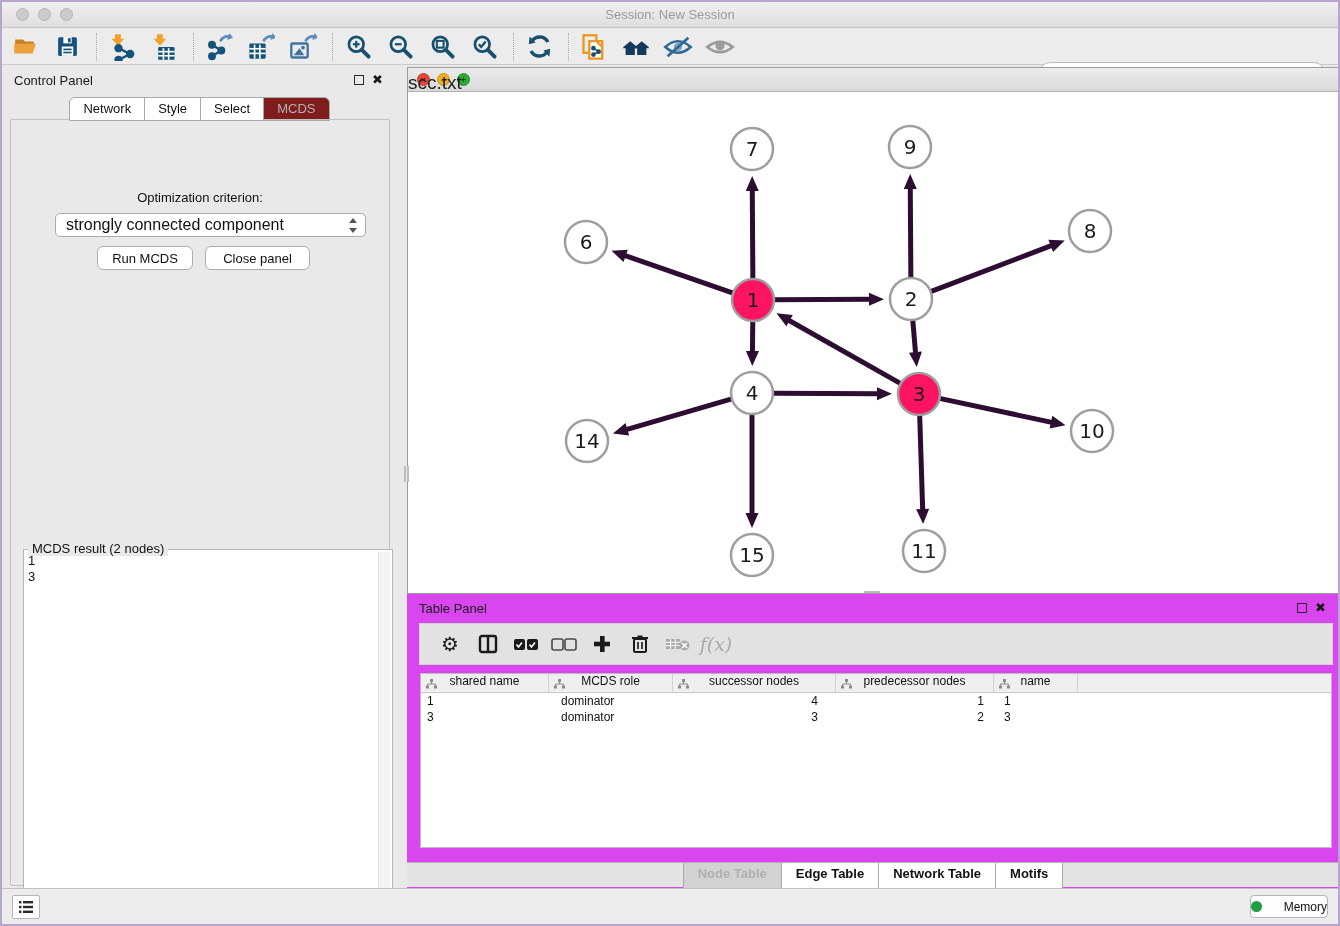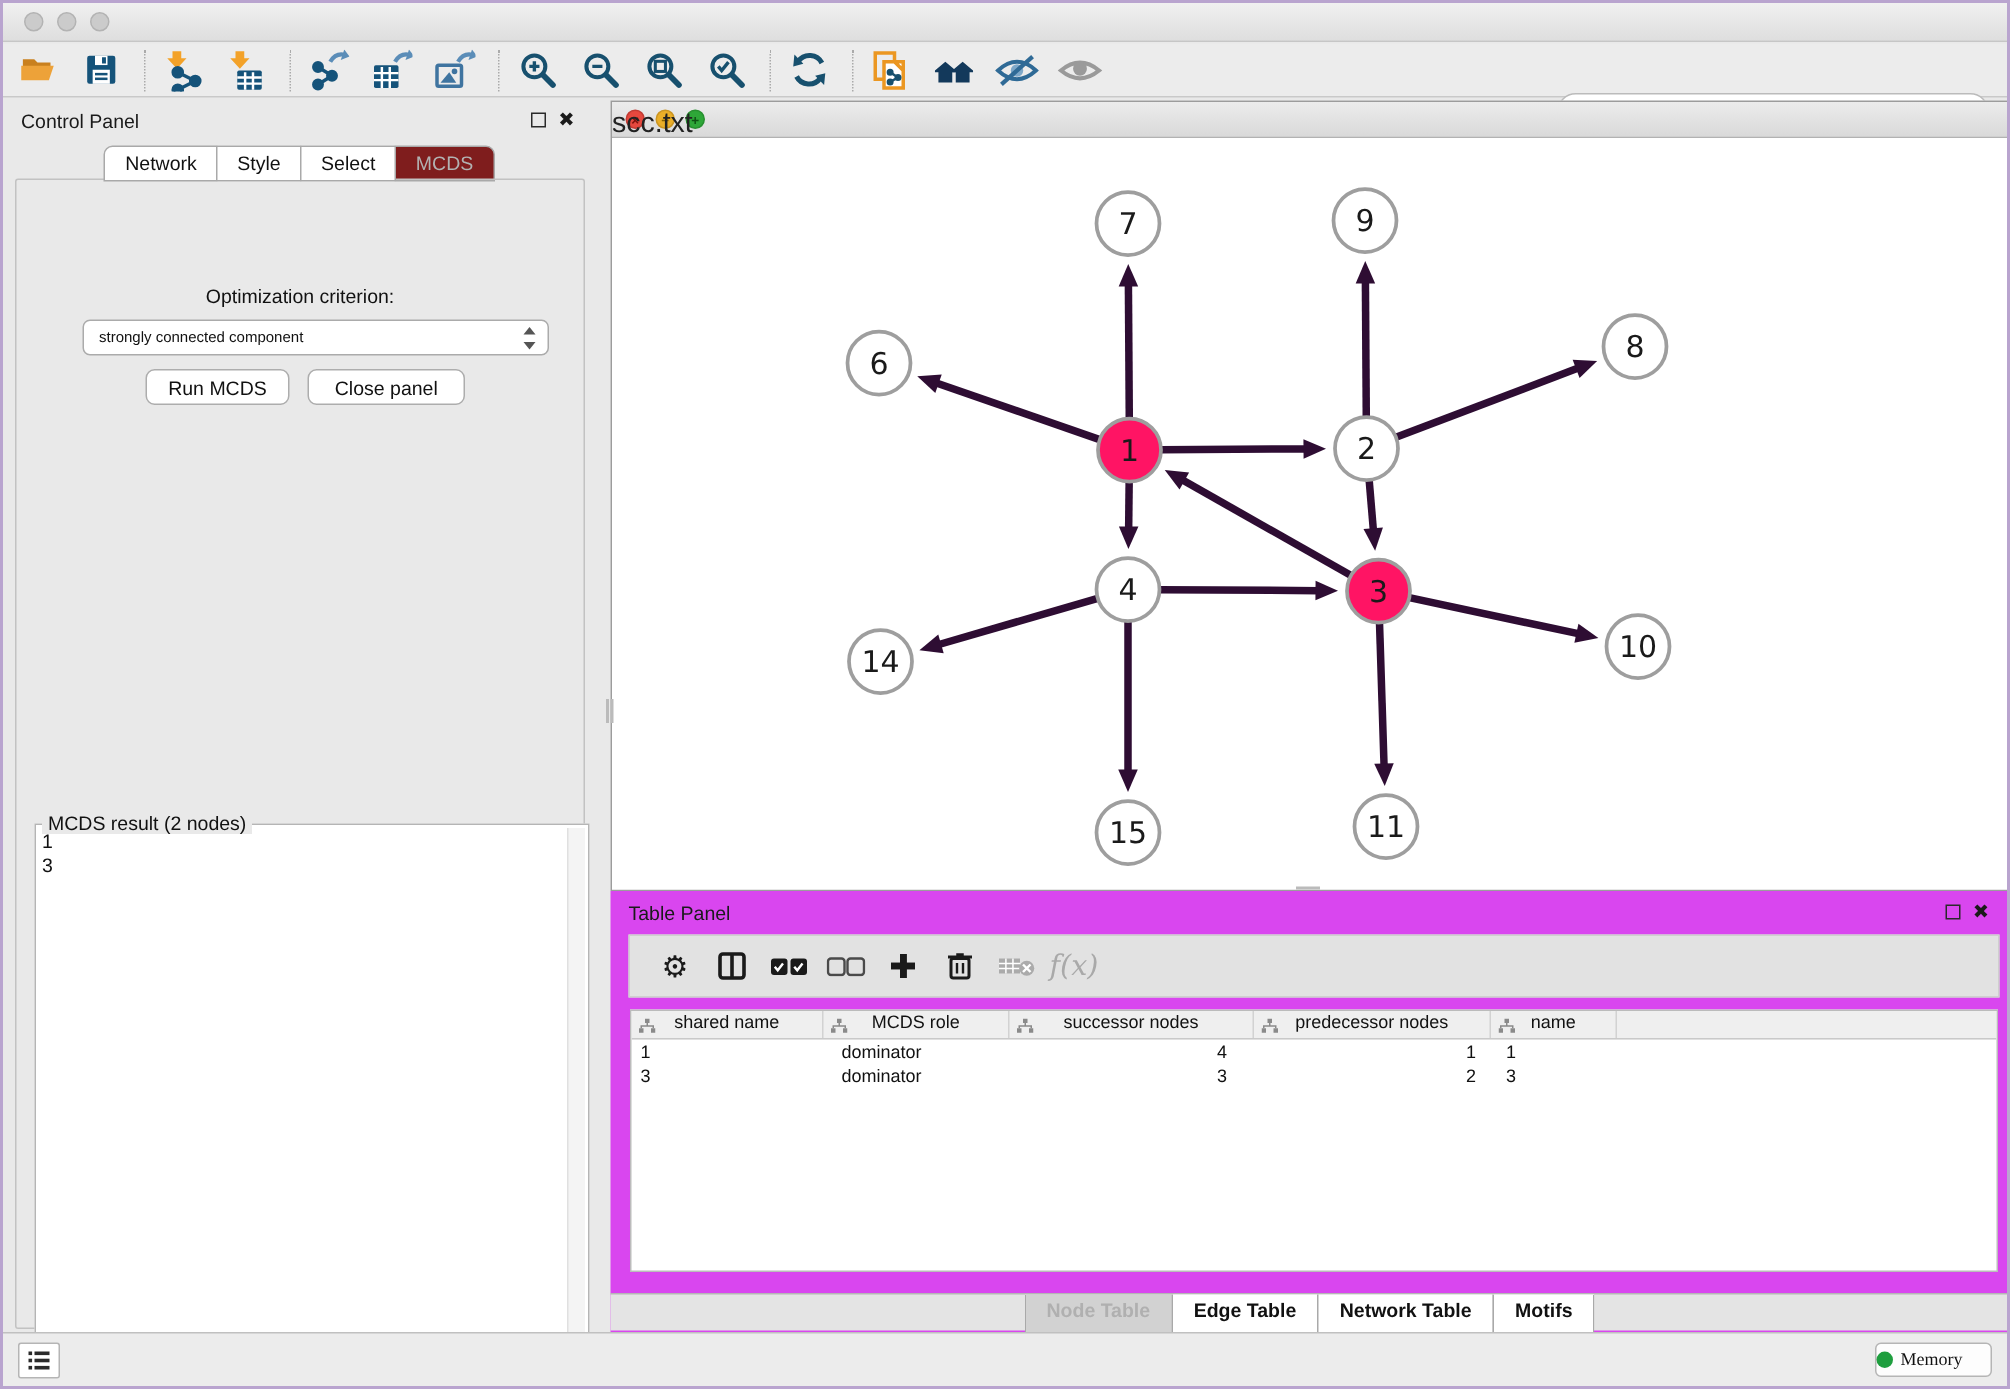"Session: New Session" div.win-title { html: none -> <div>Session: New Session</div> }
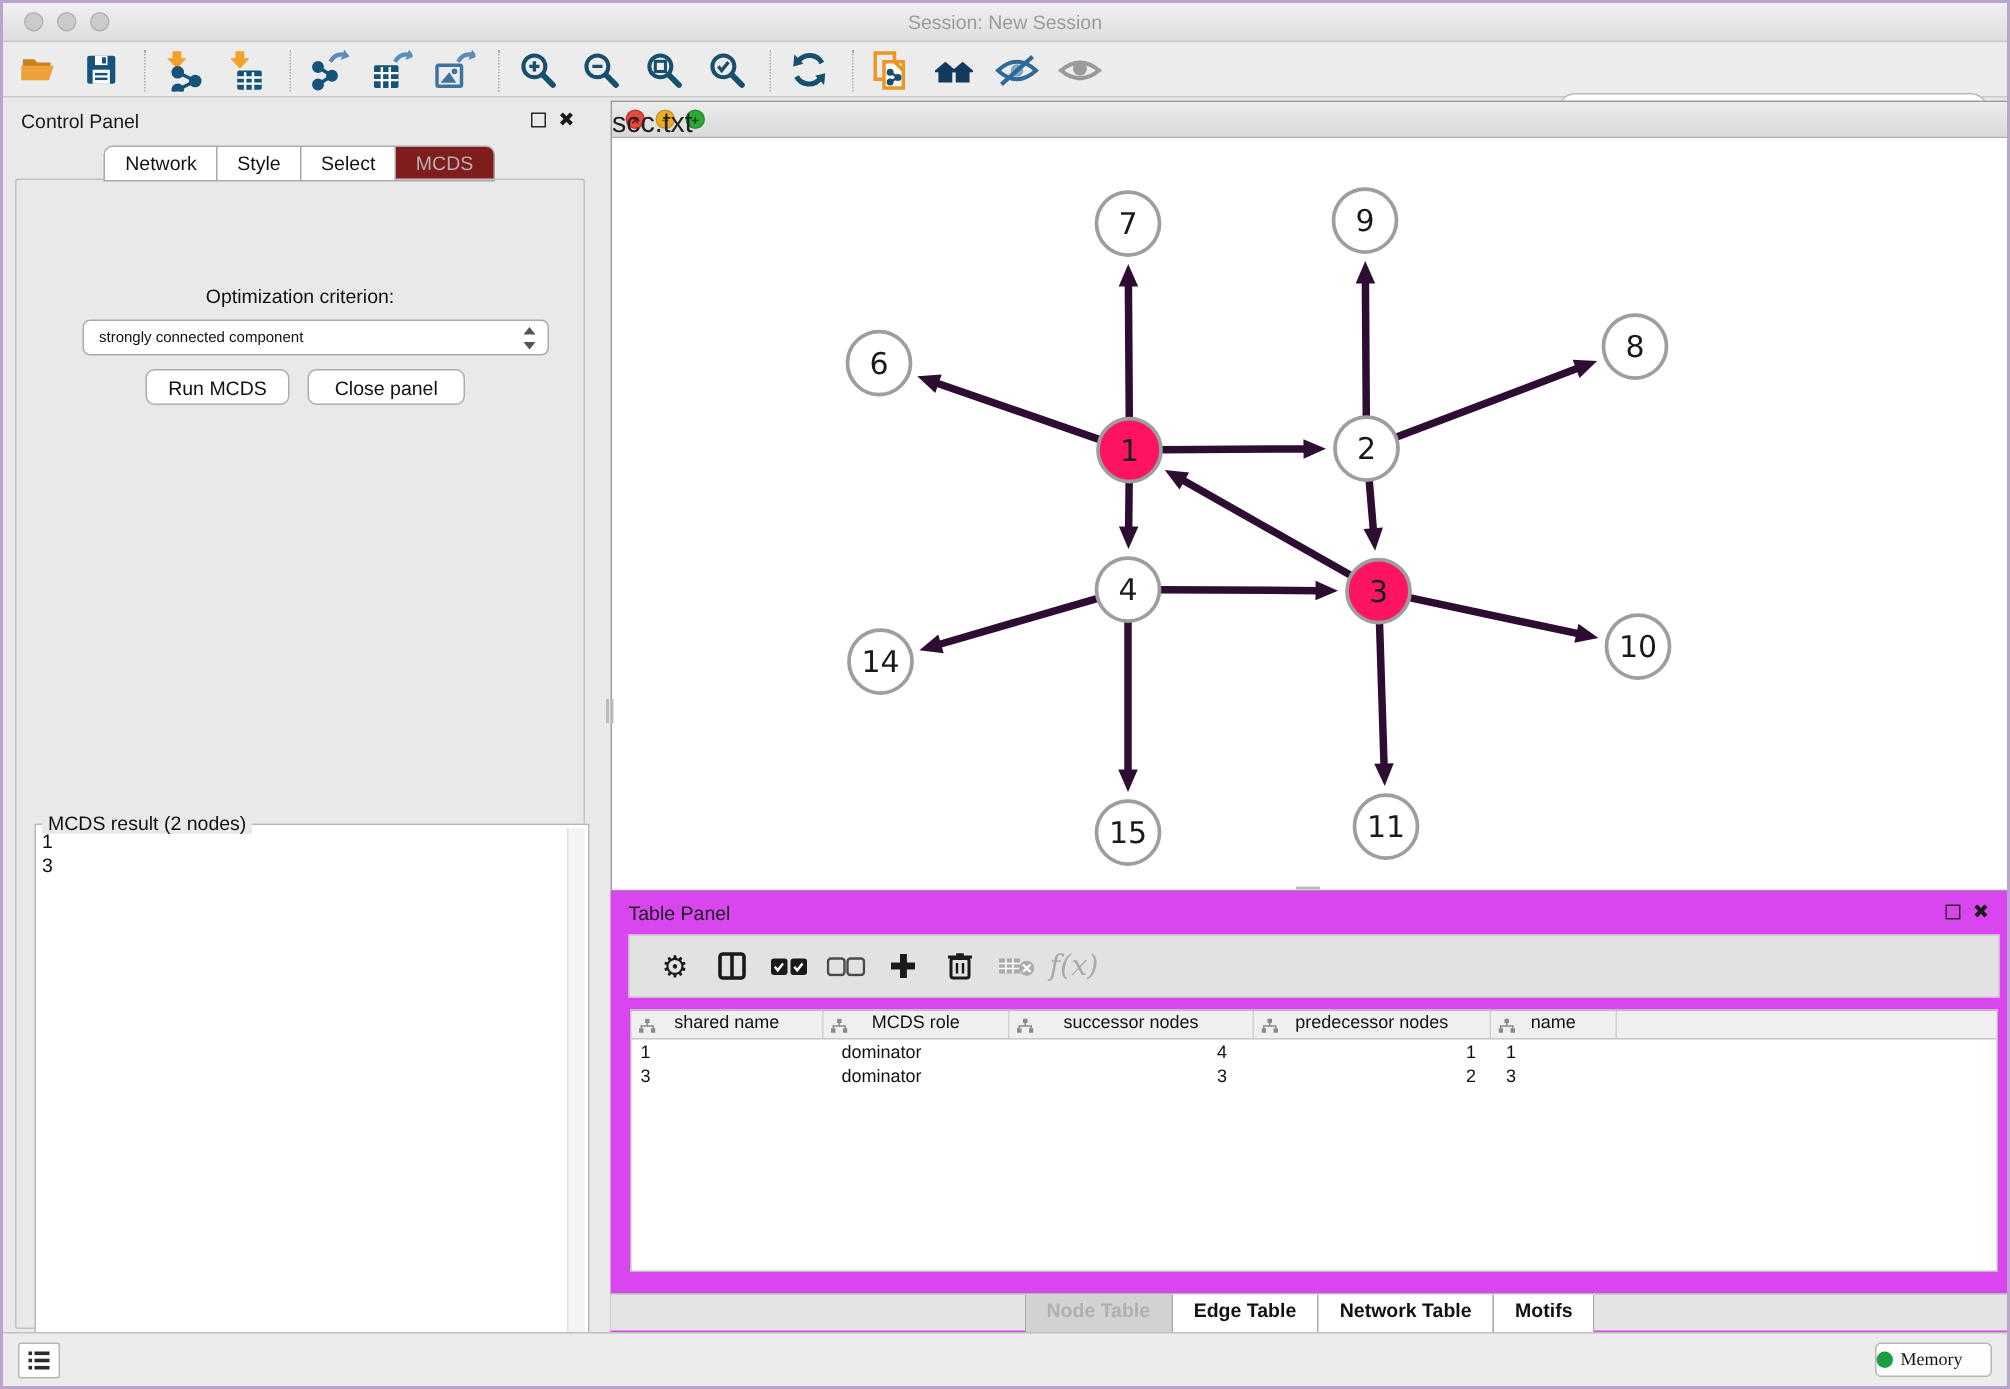"strongly connected component" .dropdown { font-size: 10px -> 16px }
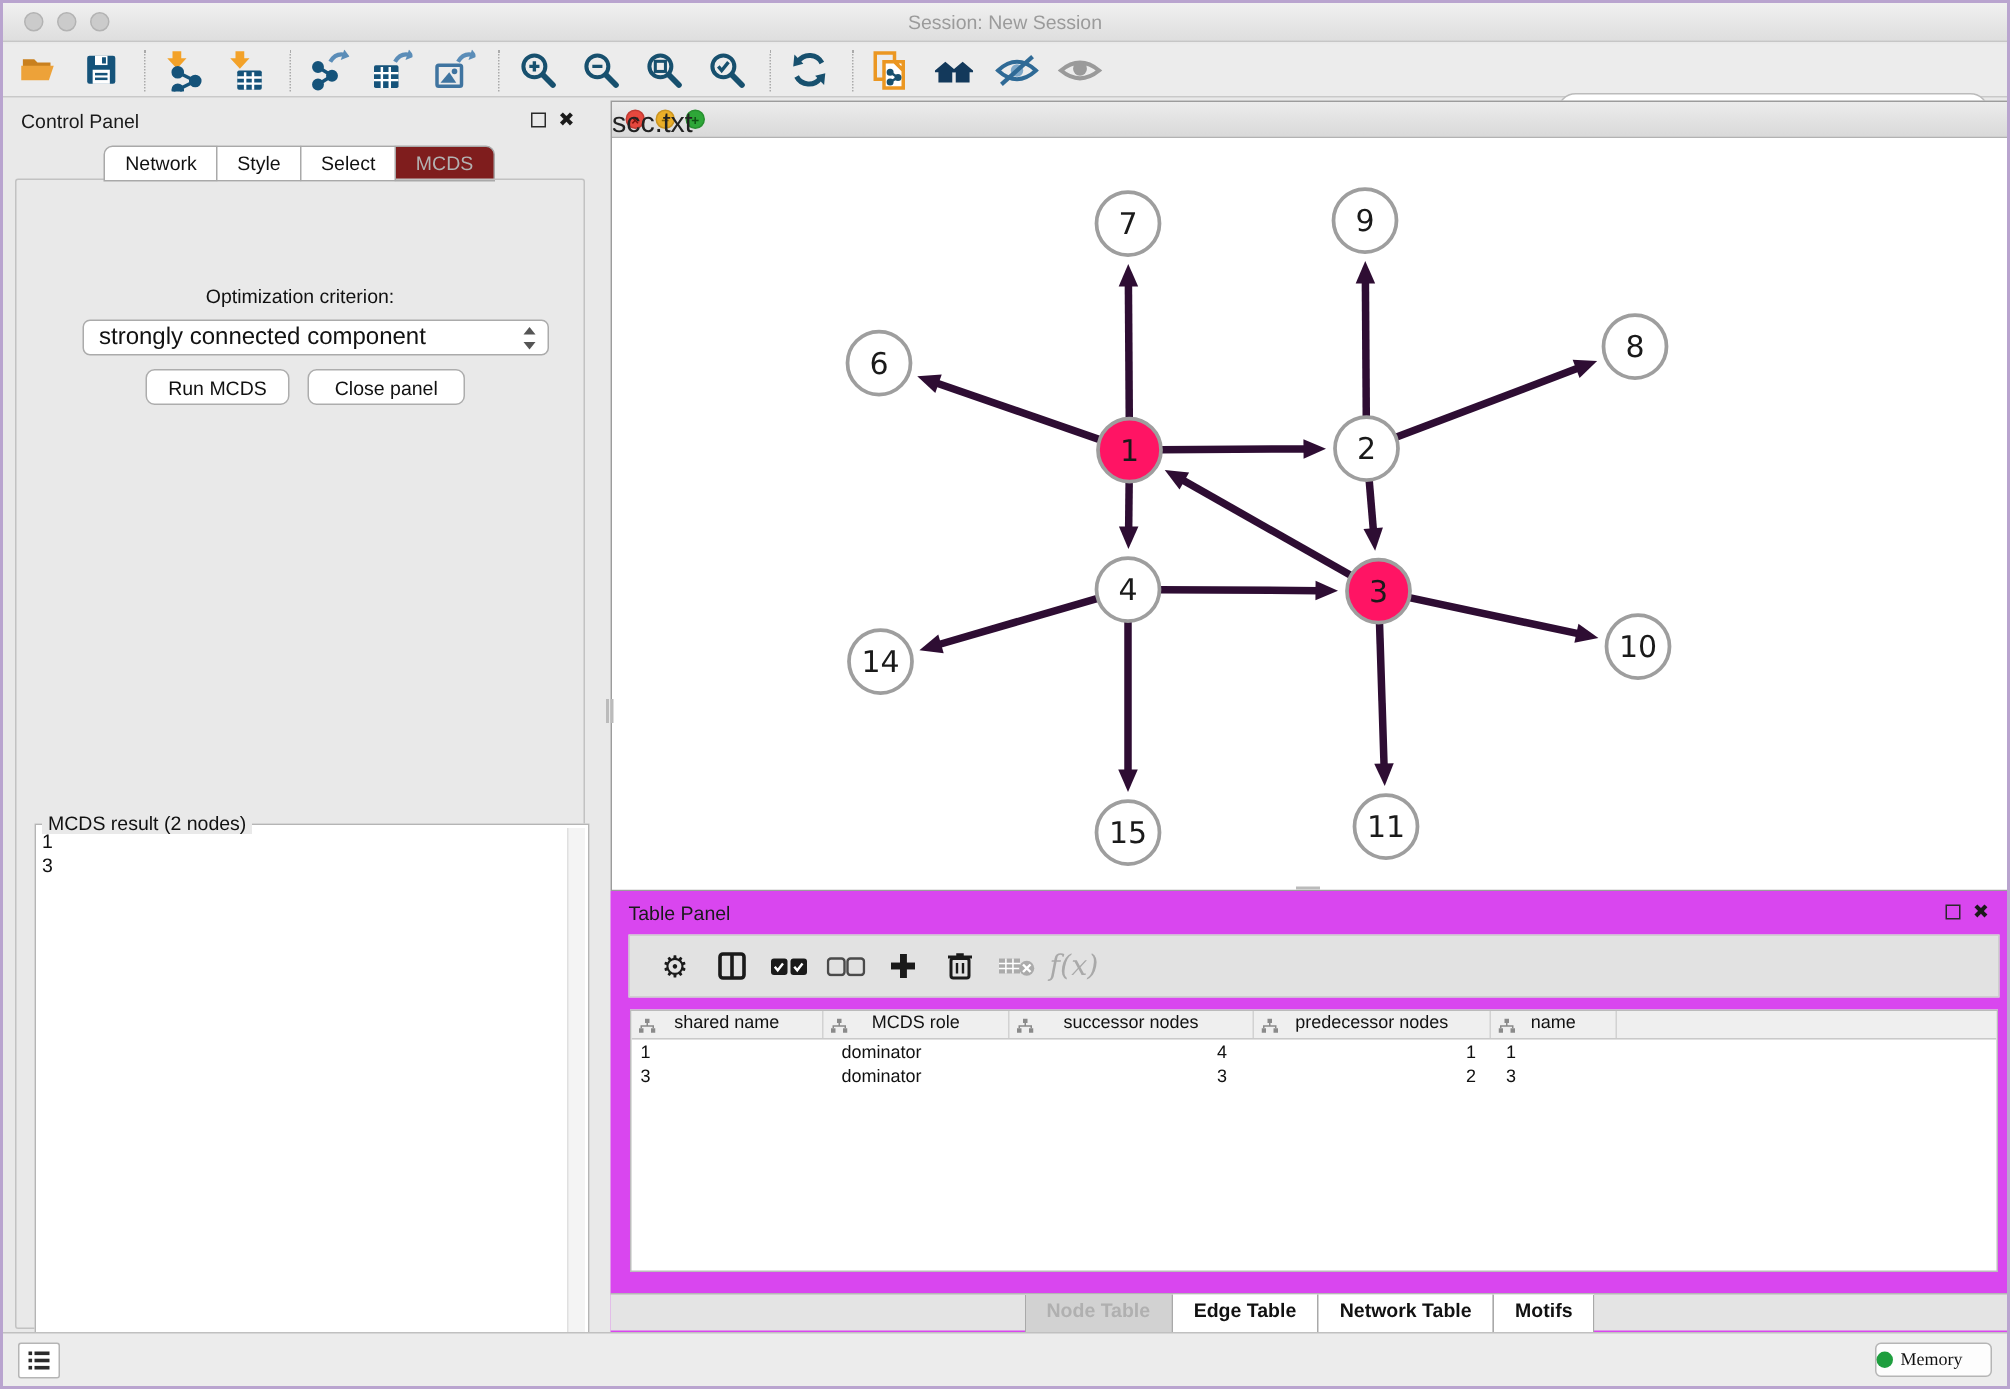"Memory" .mem-btn { font-family: Liberation Serif, serif -> none; justify-content: flex-start -> space-between }
